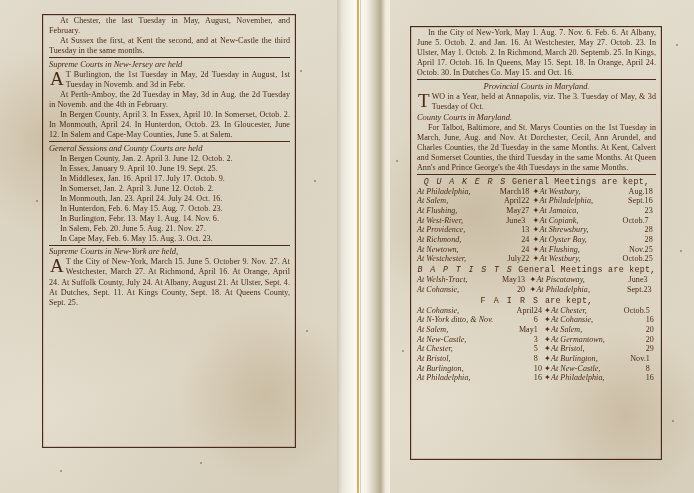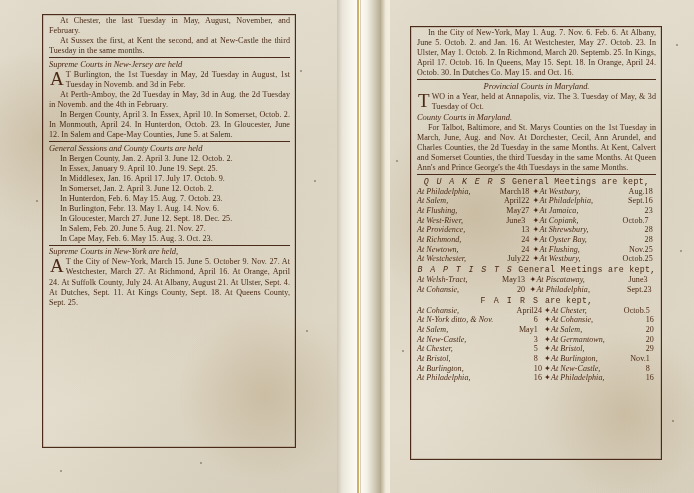"In Monmouth, Jan. 23. April" p.ind { html: none -> <p>In Monmouth, Jan. 23. April 24. July 24. Oct. 16.</p> }
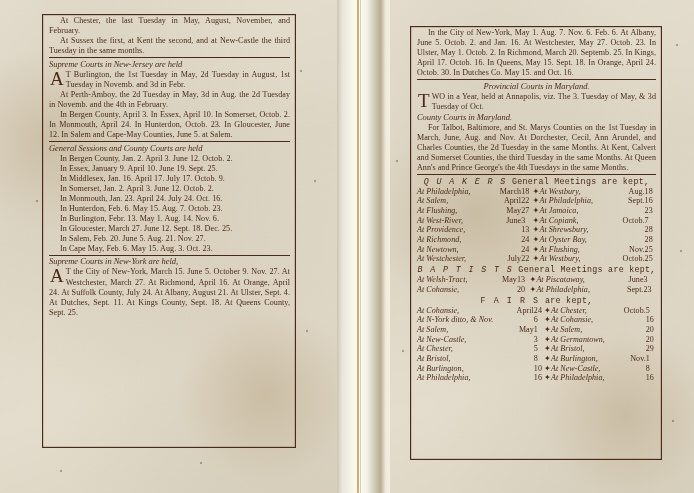"In Gloucester, March 27. June" p.ind { html: <p>In Gloucester, March 27. June 12. Sept. 18. Dec. 25.</p> -> none }
